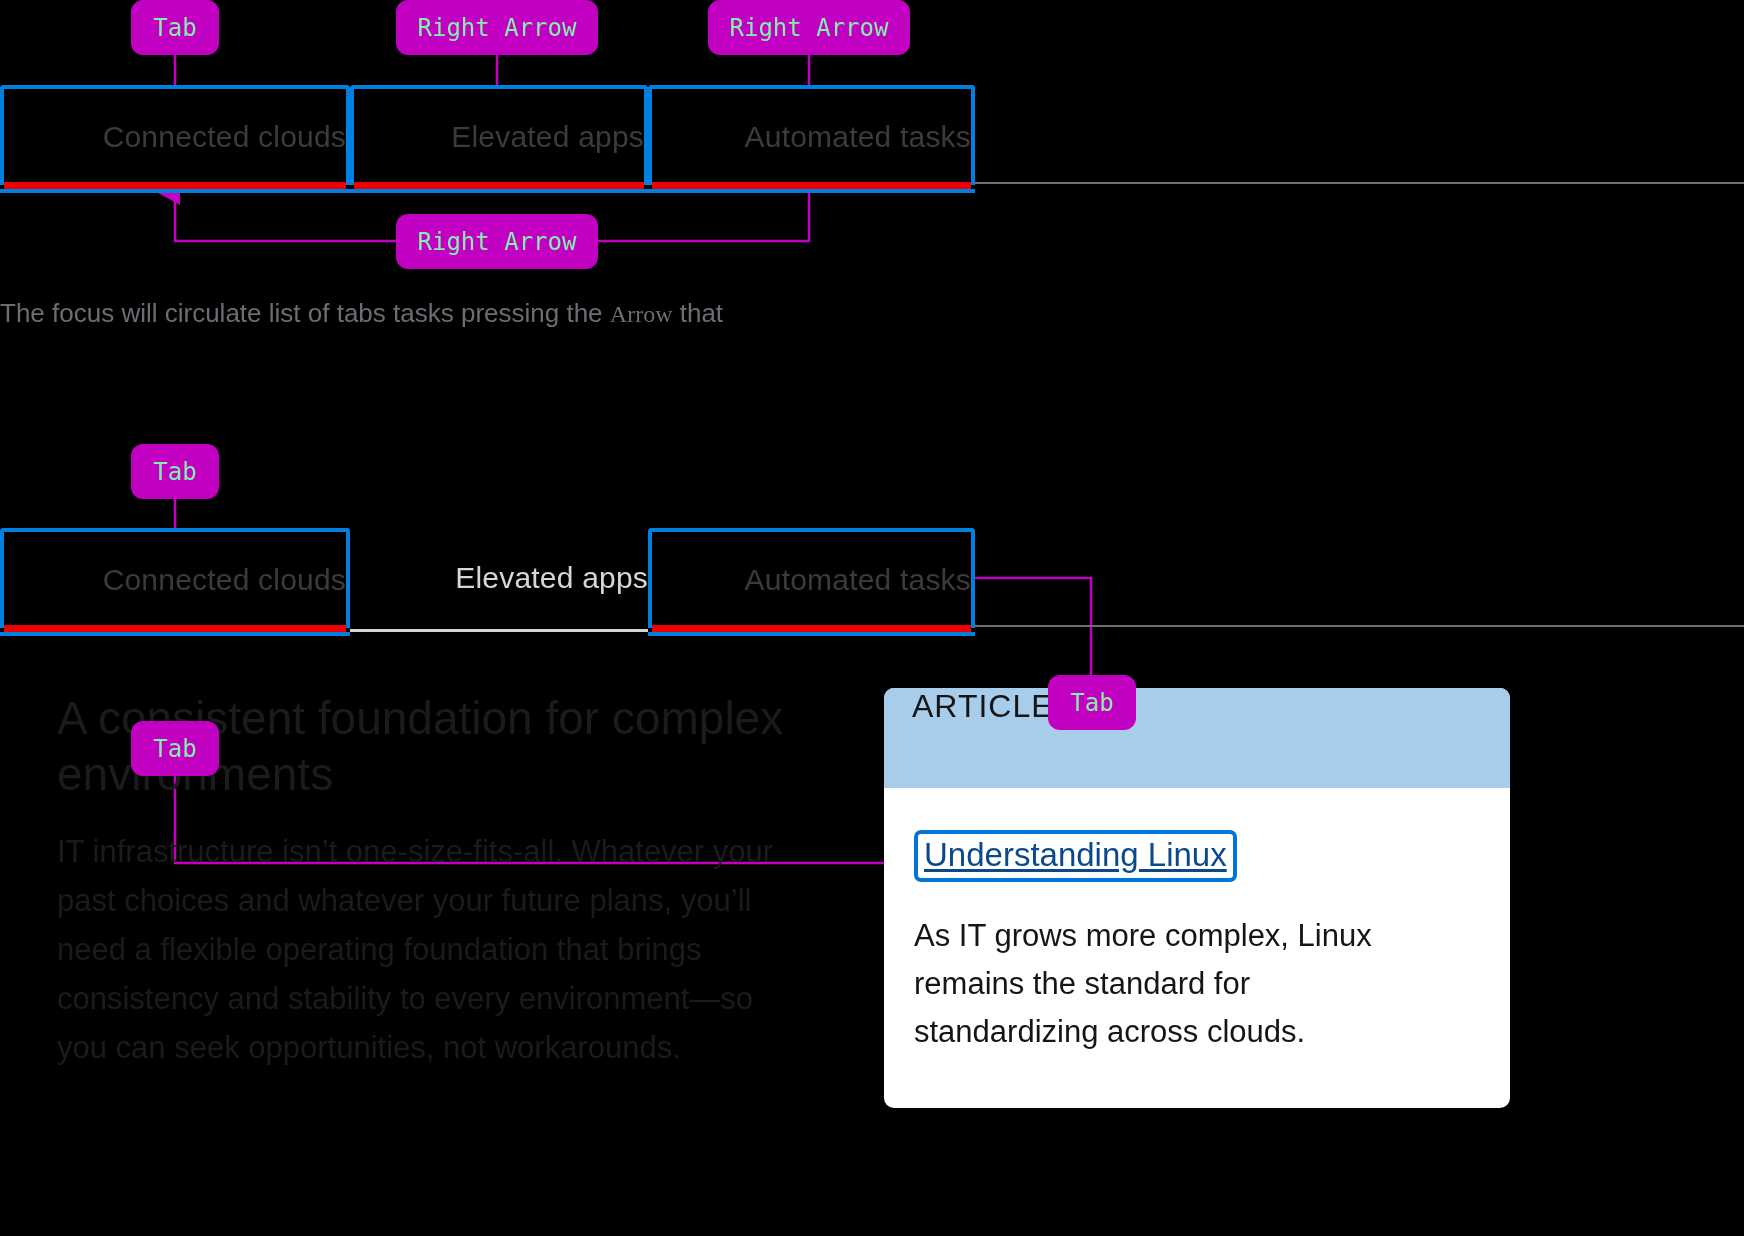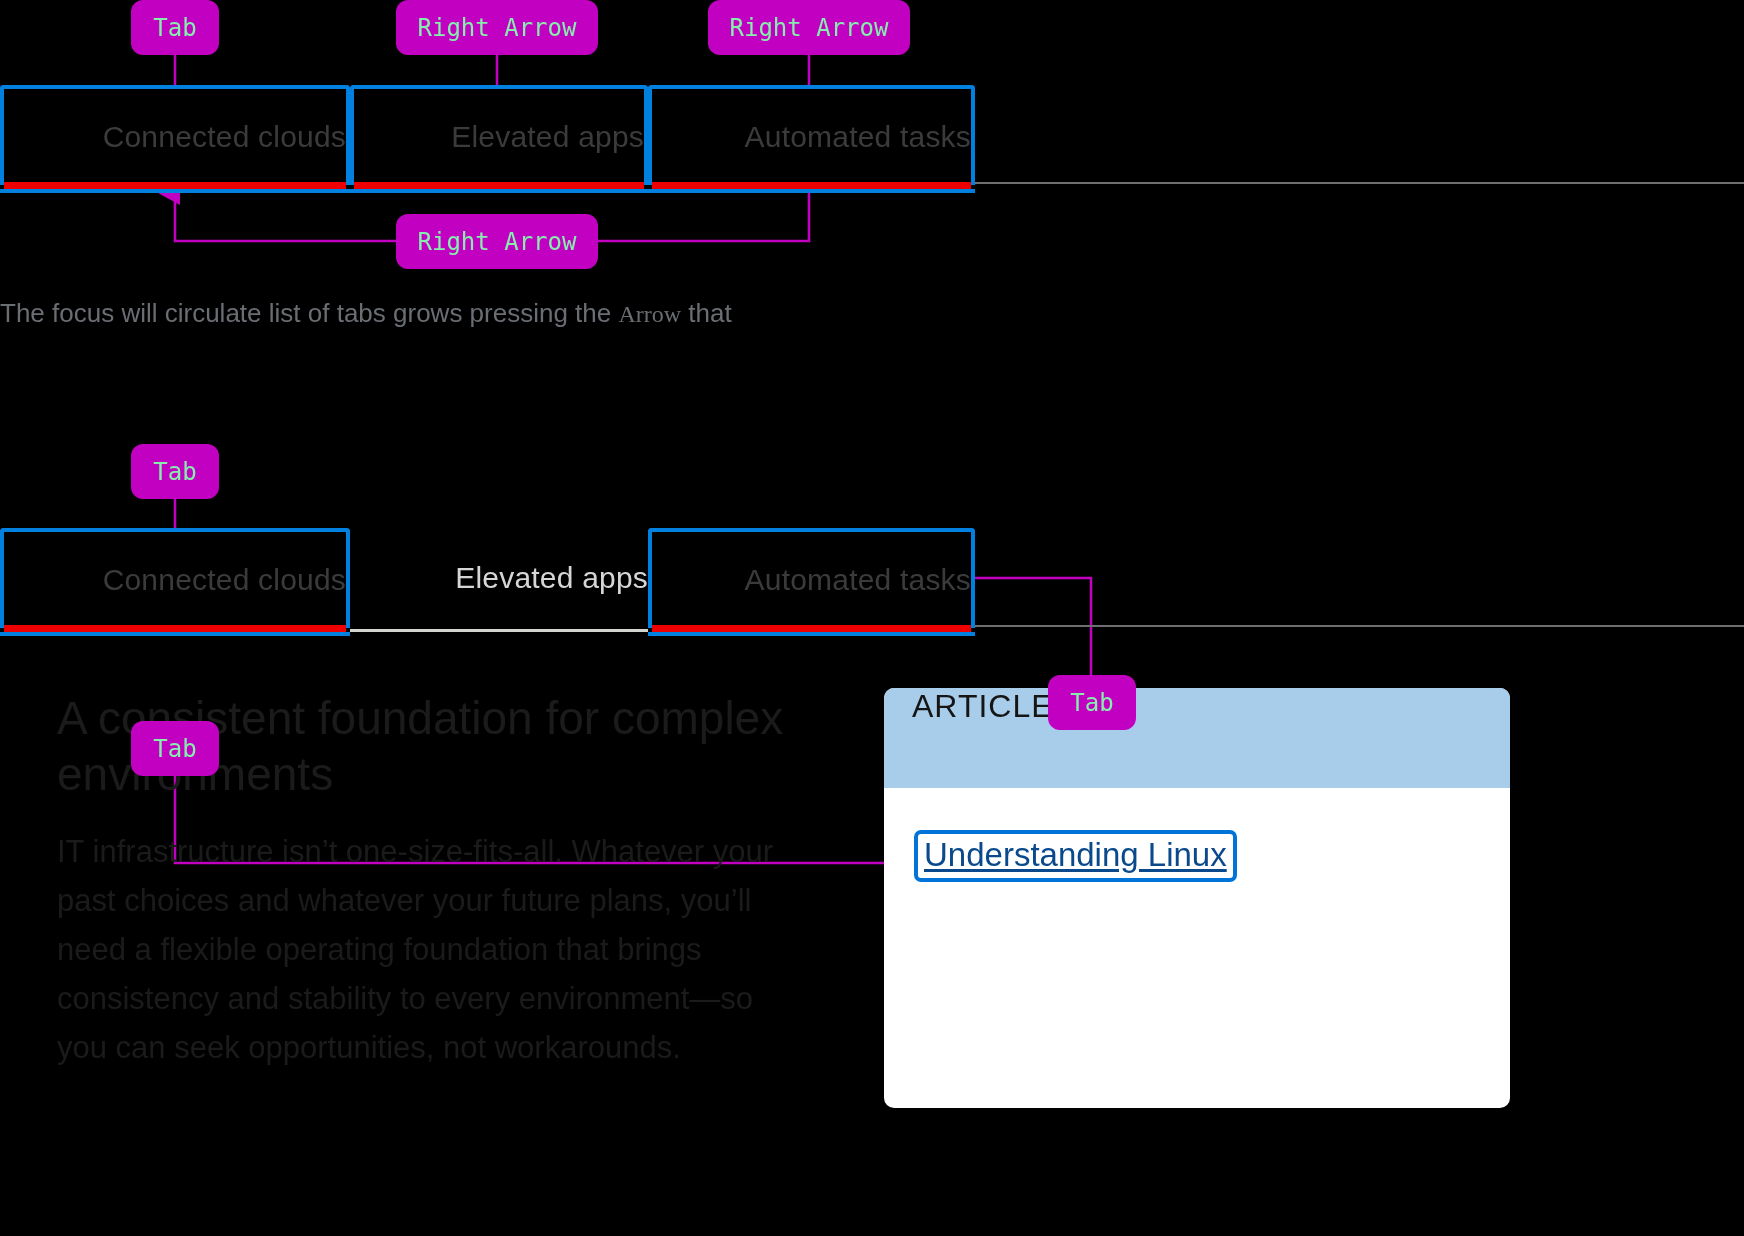"The focus will circulate list" span { text: grows -> tasks }
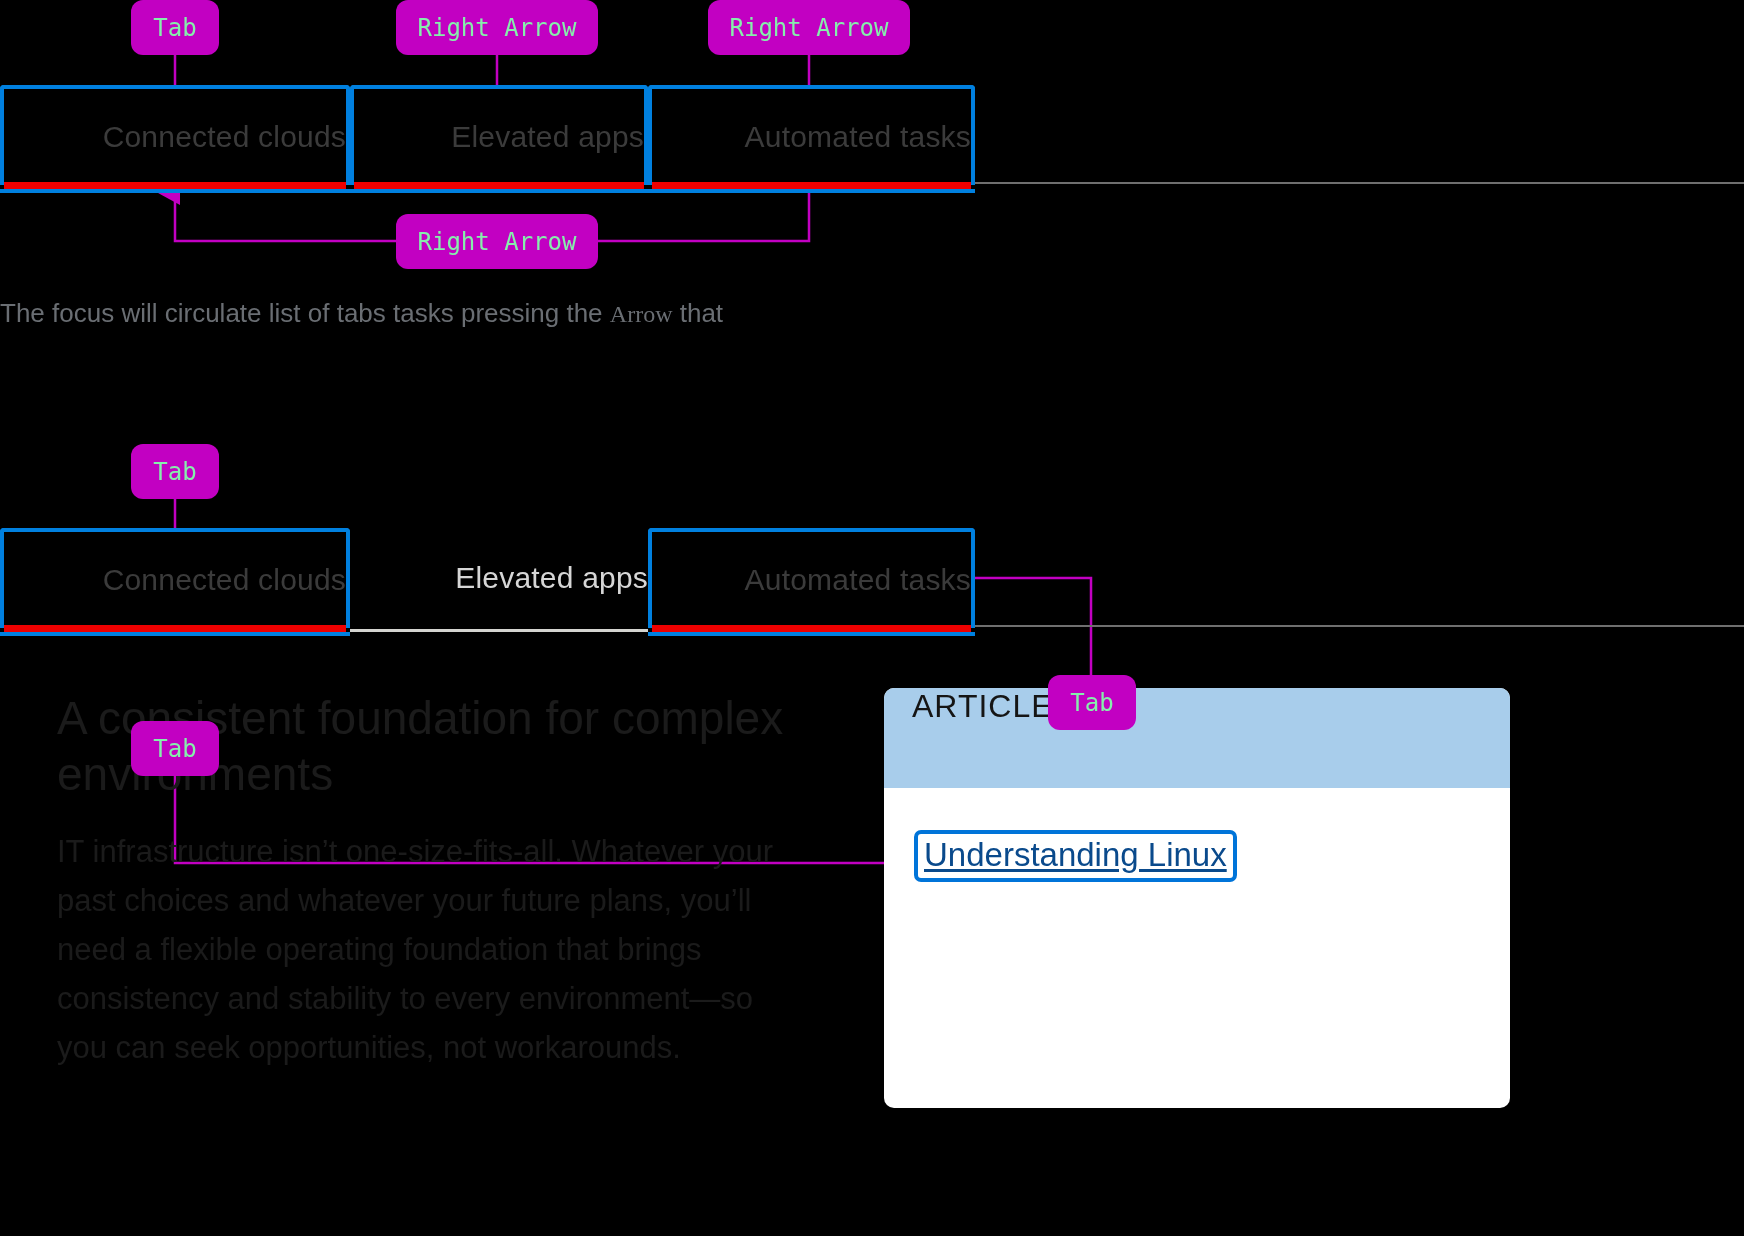"As IT grows more complex," div.card-text { html: none -> <div>As IT grows more complex, Linux remains the standard for standardizing across clouds.</div> }
